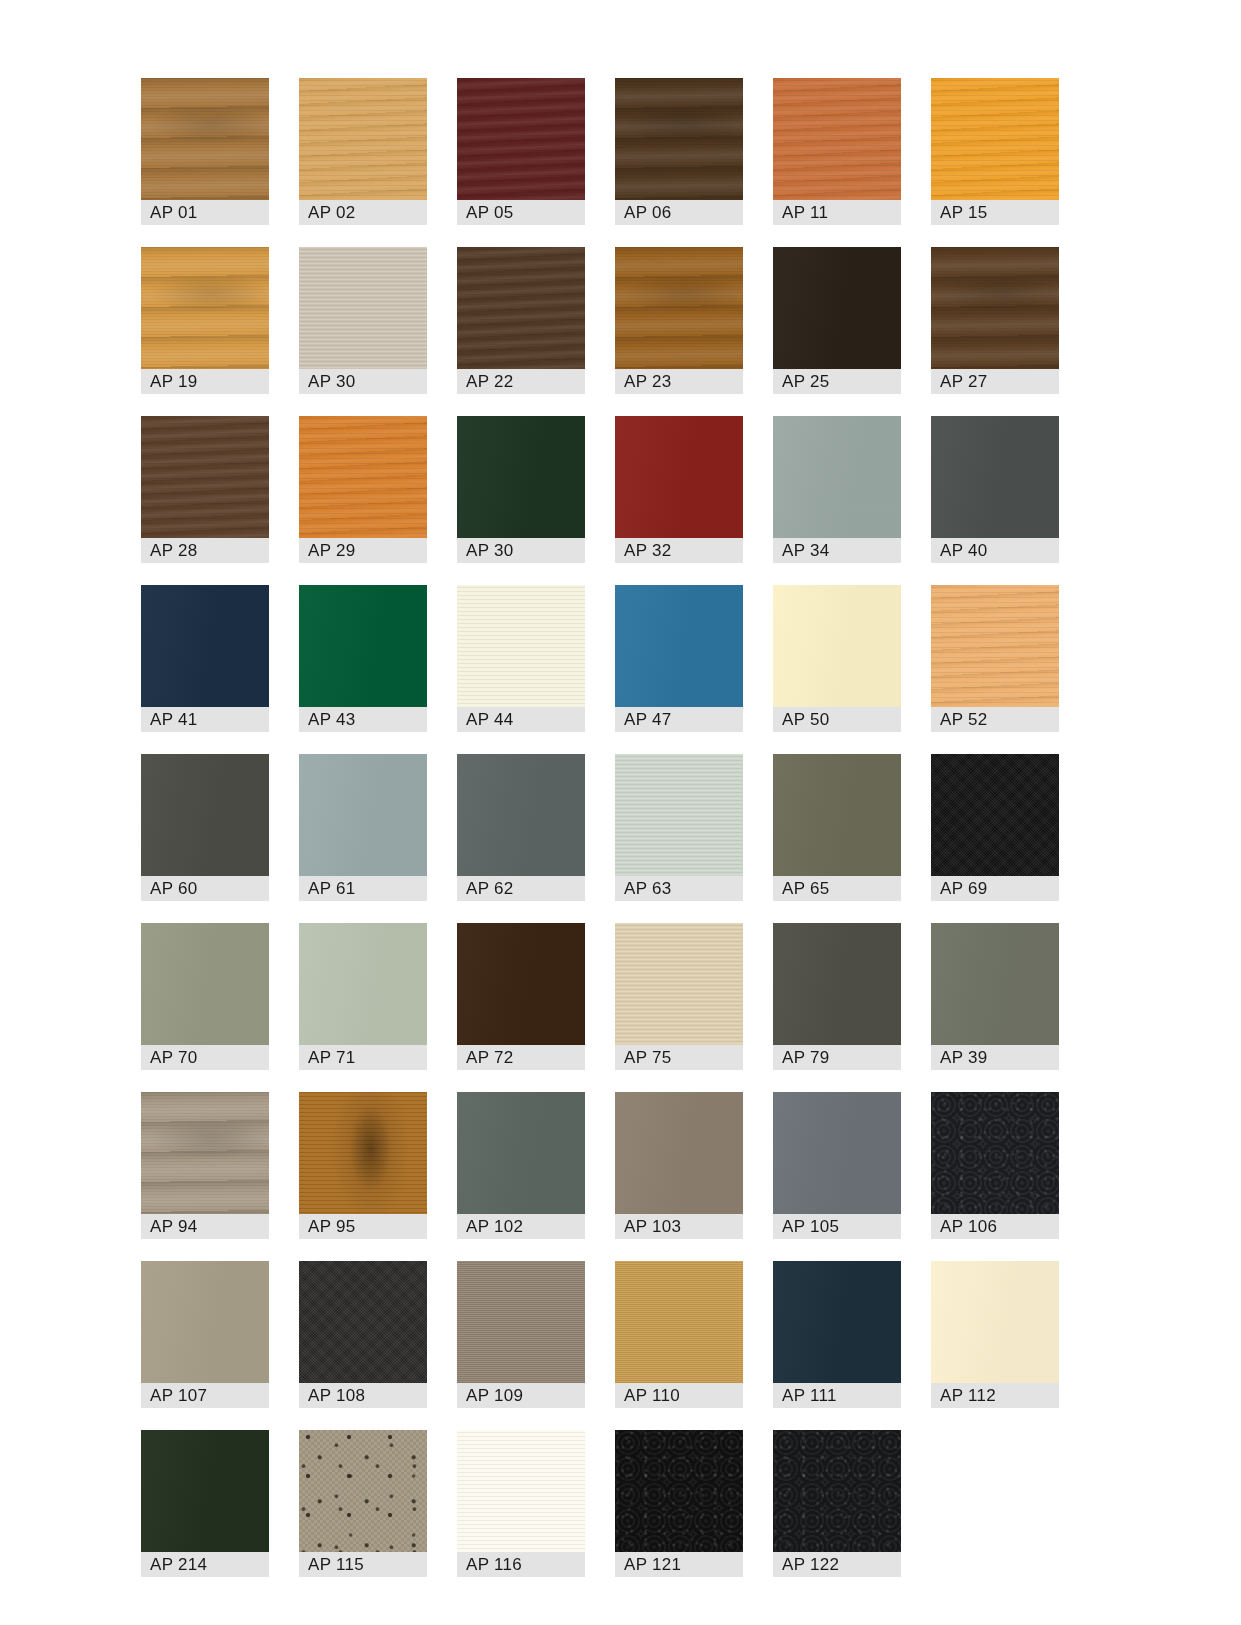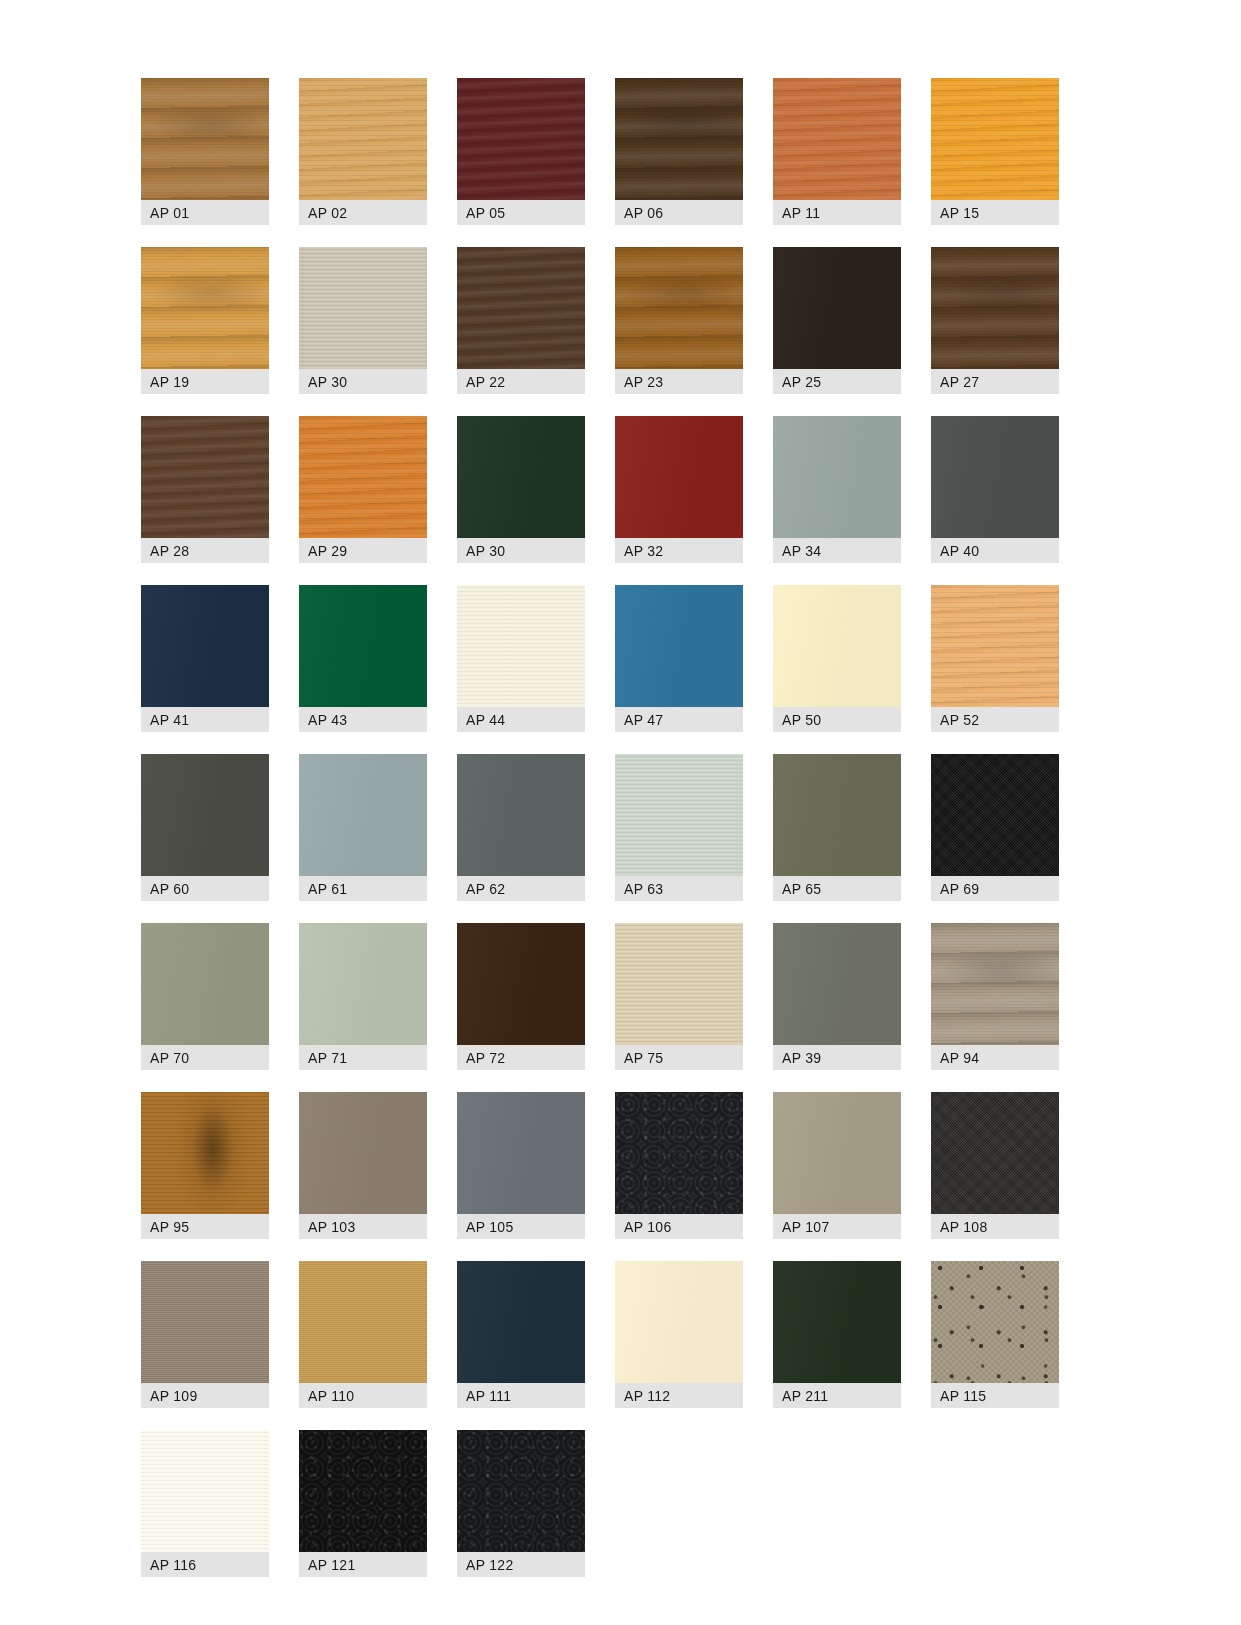"AP 01" .label { font-size: 14px -> 17px }
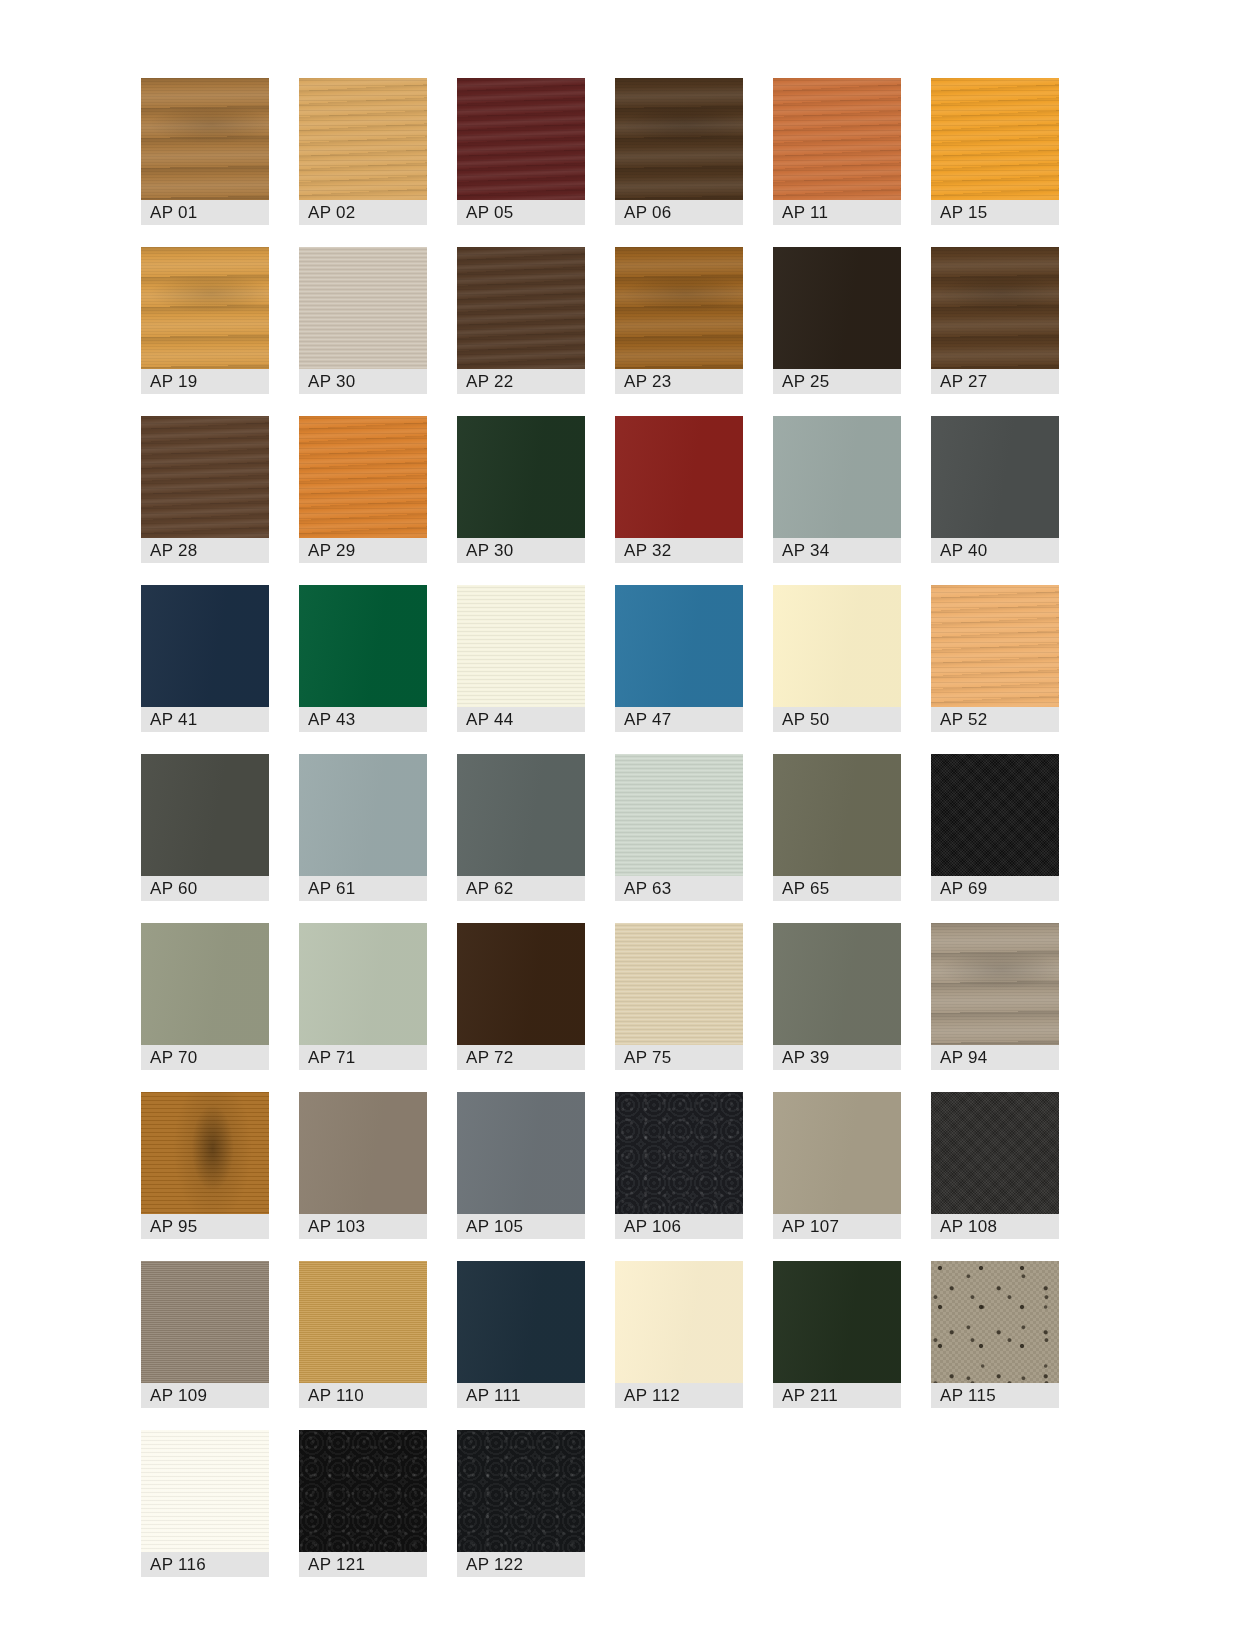"AP 79" div.swatch-cell { html: none -> <div> <div></div> <div>AP 79</div> </div> }
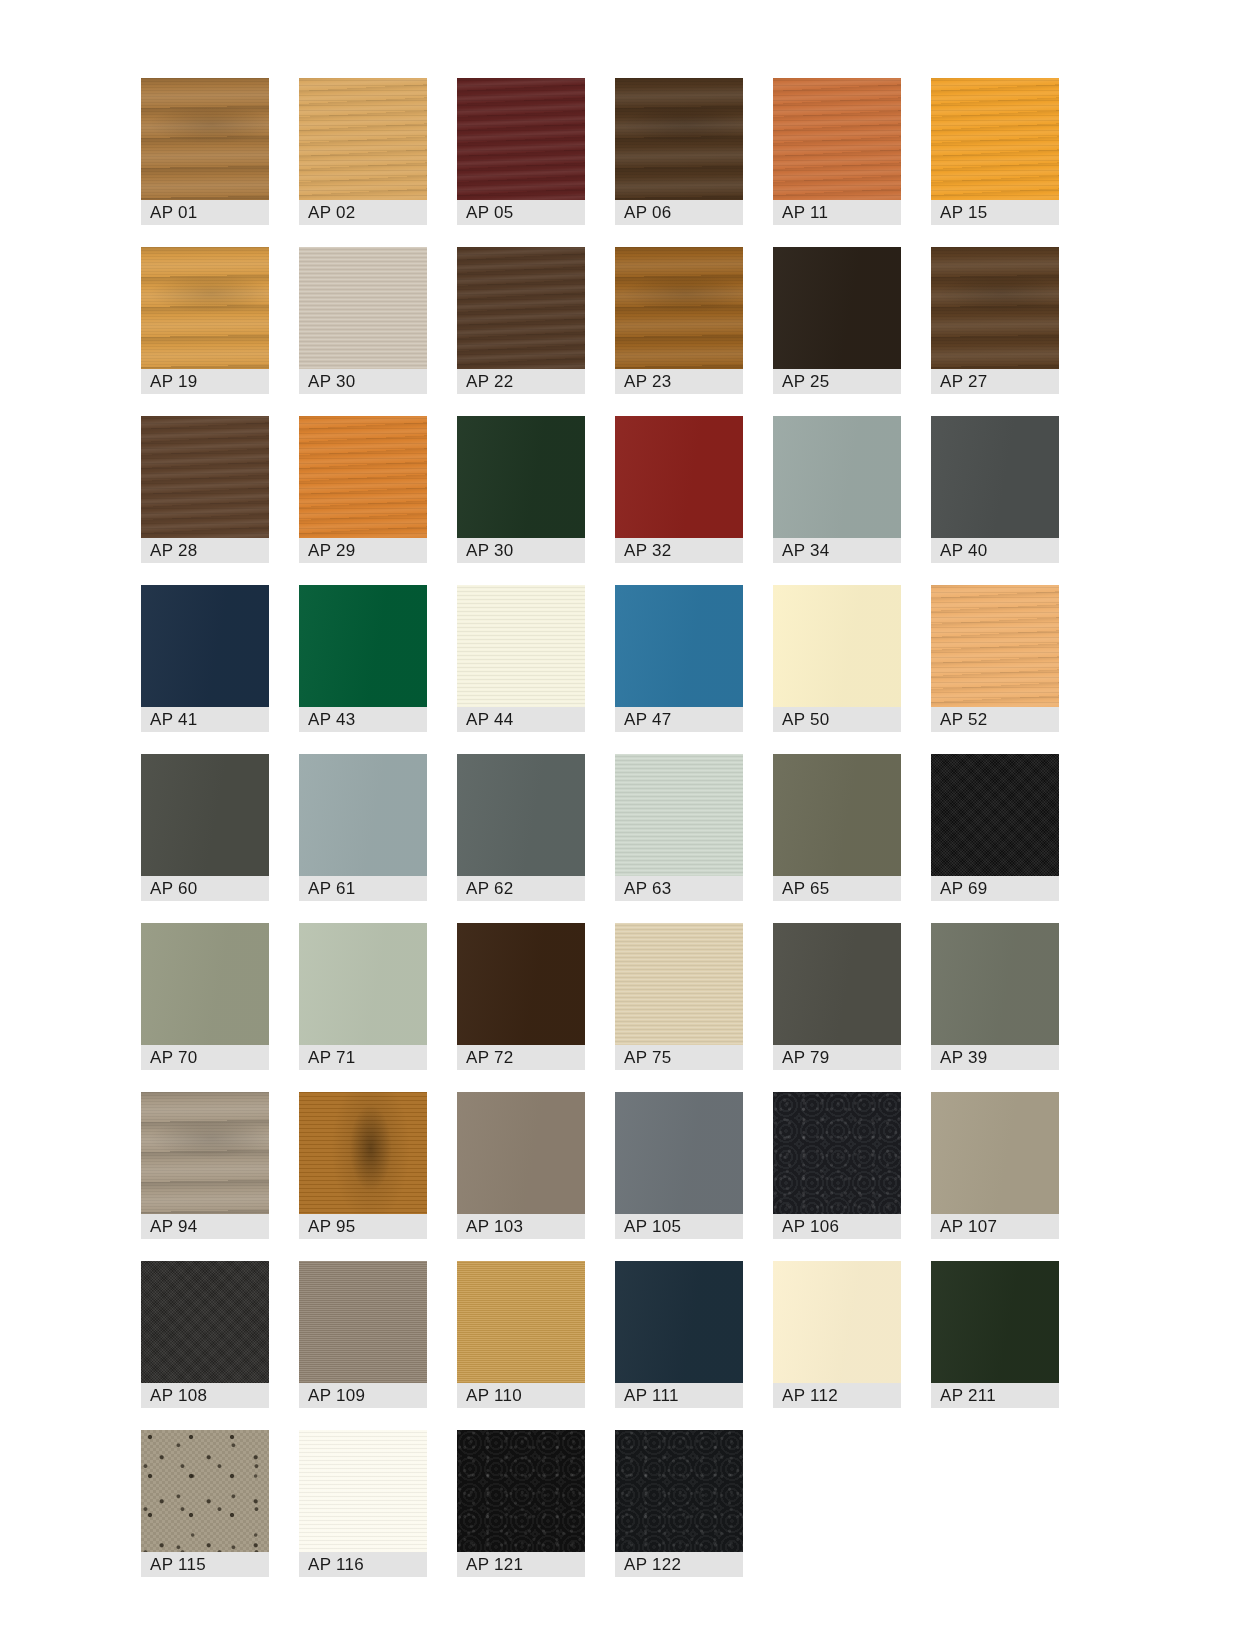"AP 102" div.swatch-cell { html: none -> <div> <div></div> <div>AP 102</div> </div> }
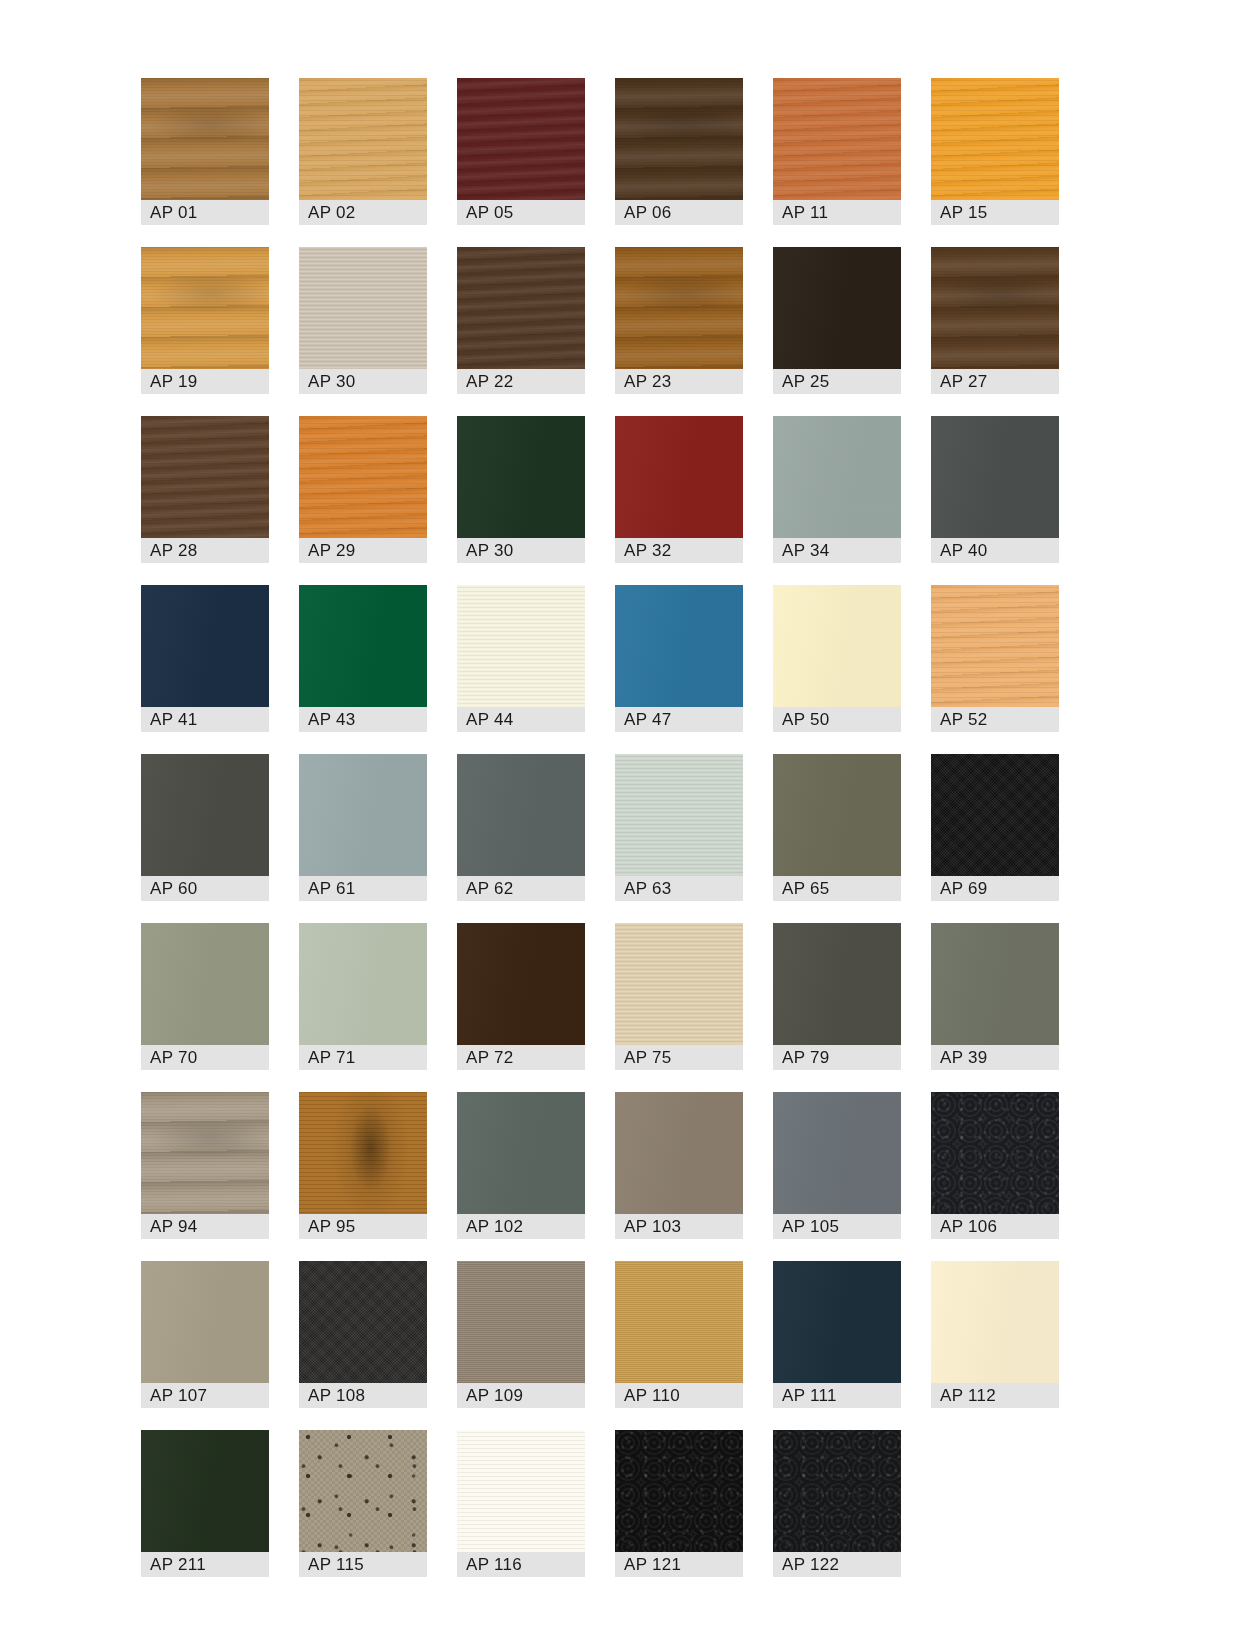"AP 211" div.label { text: 211 -> 214 }
